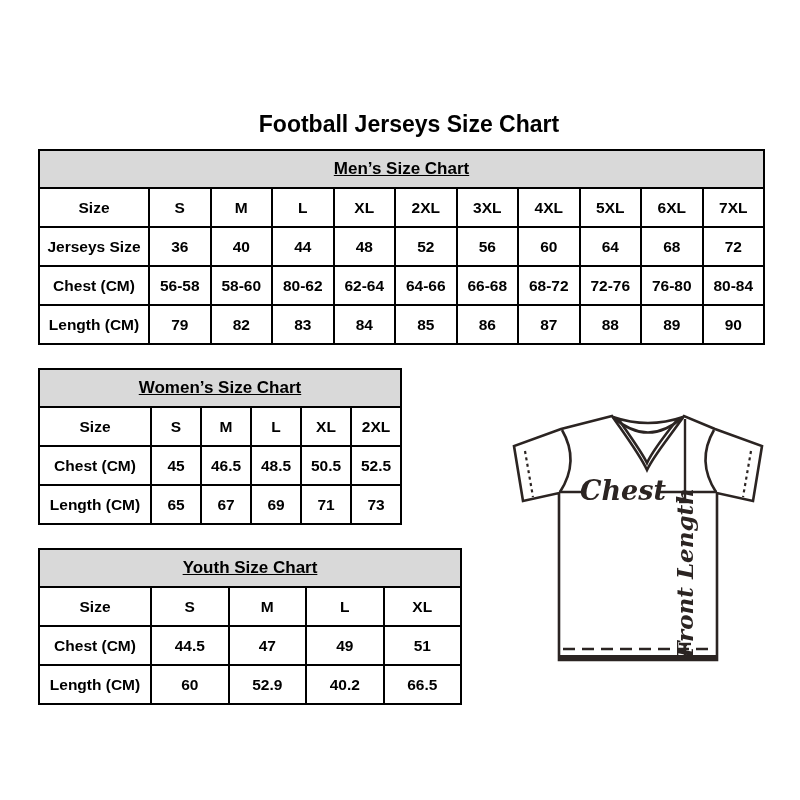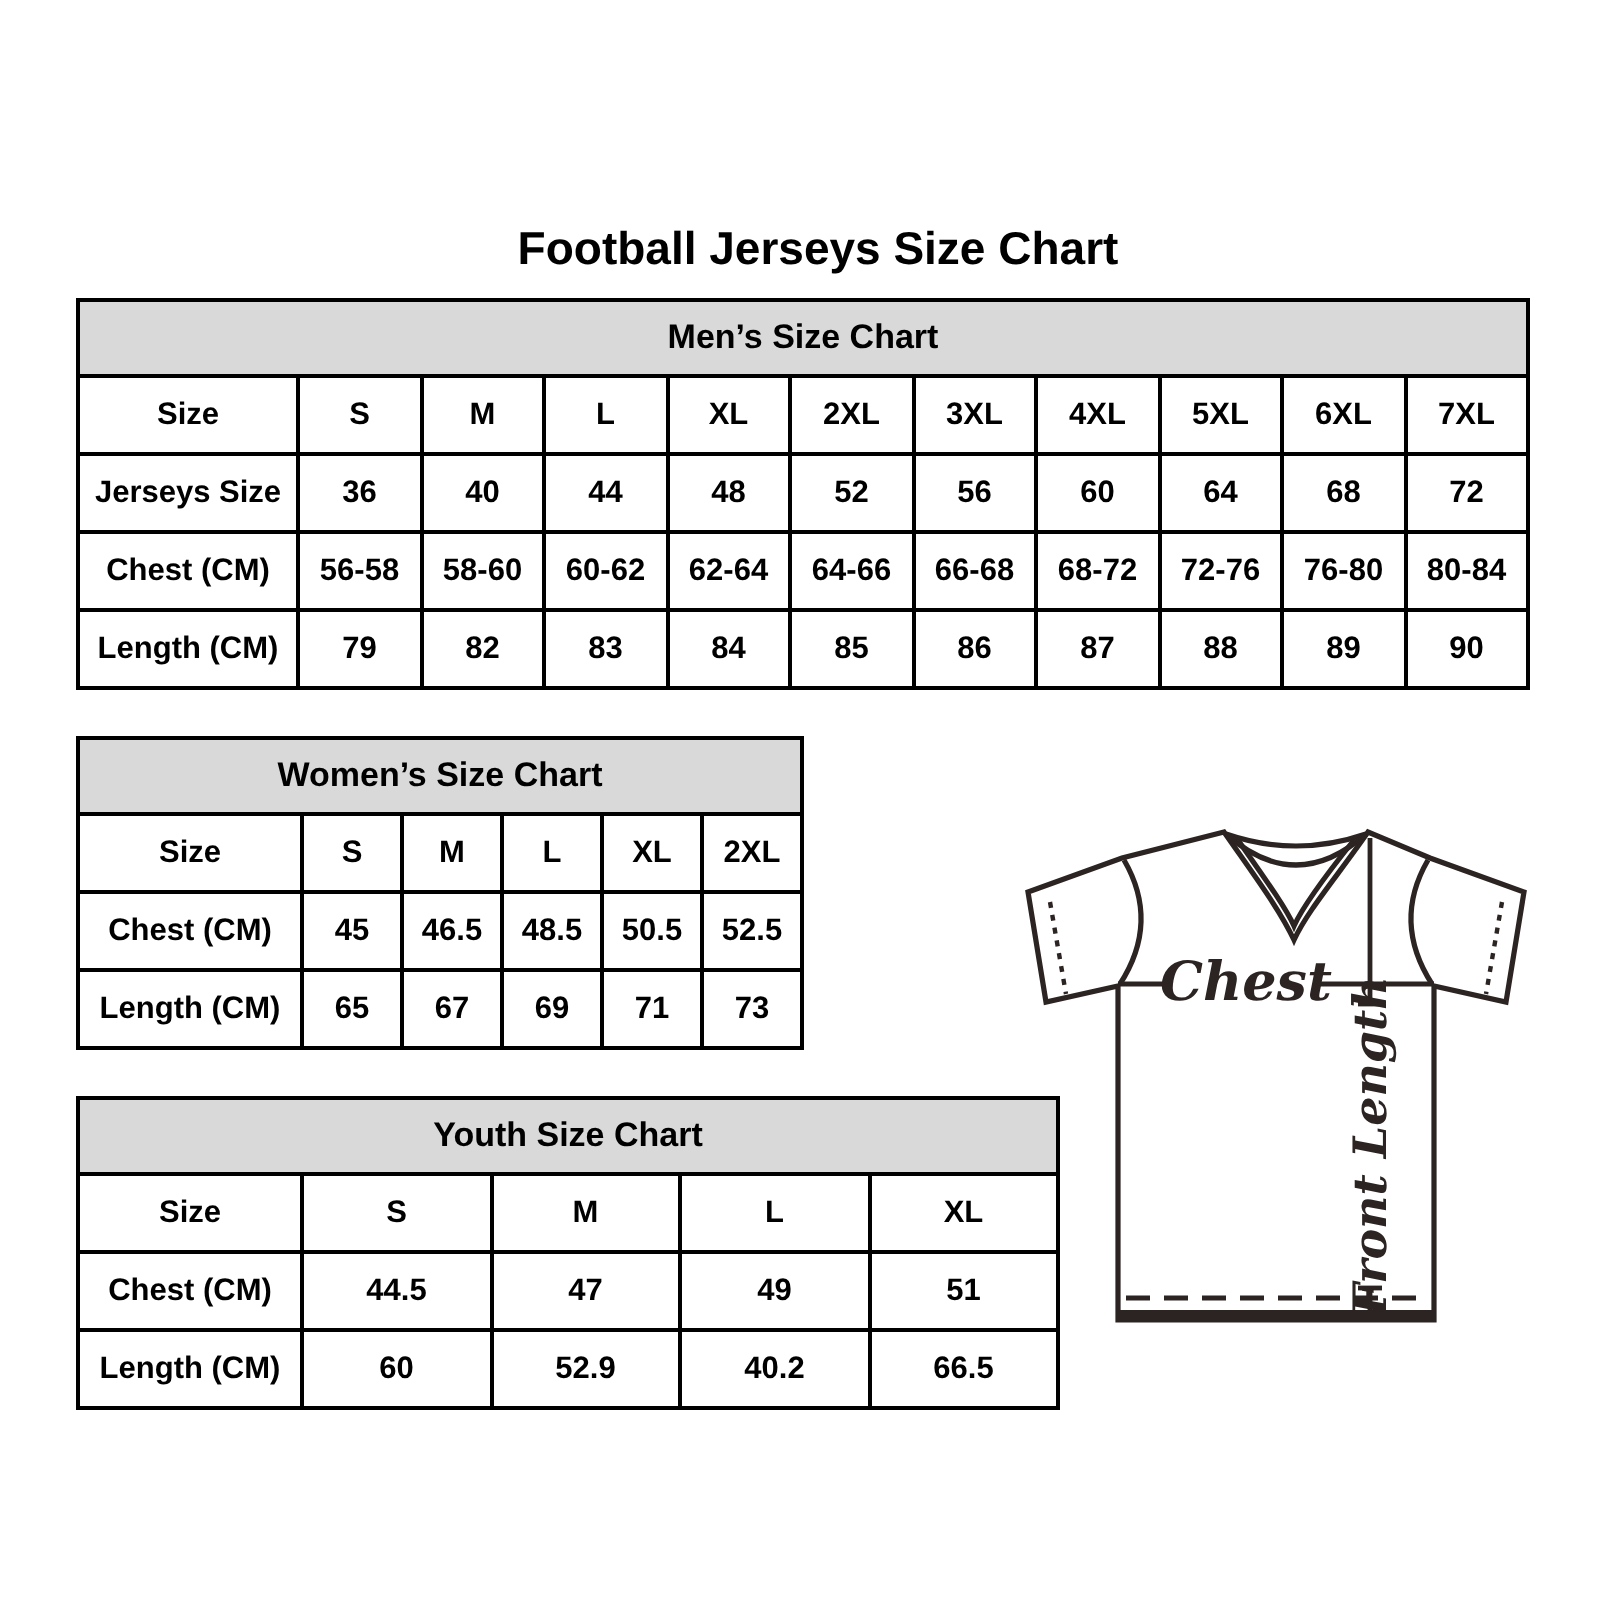"Men’s Size Chart" .size-table .thead { text-decoration: none -> underline }
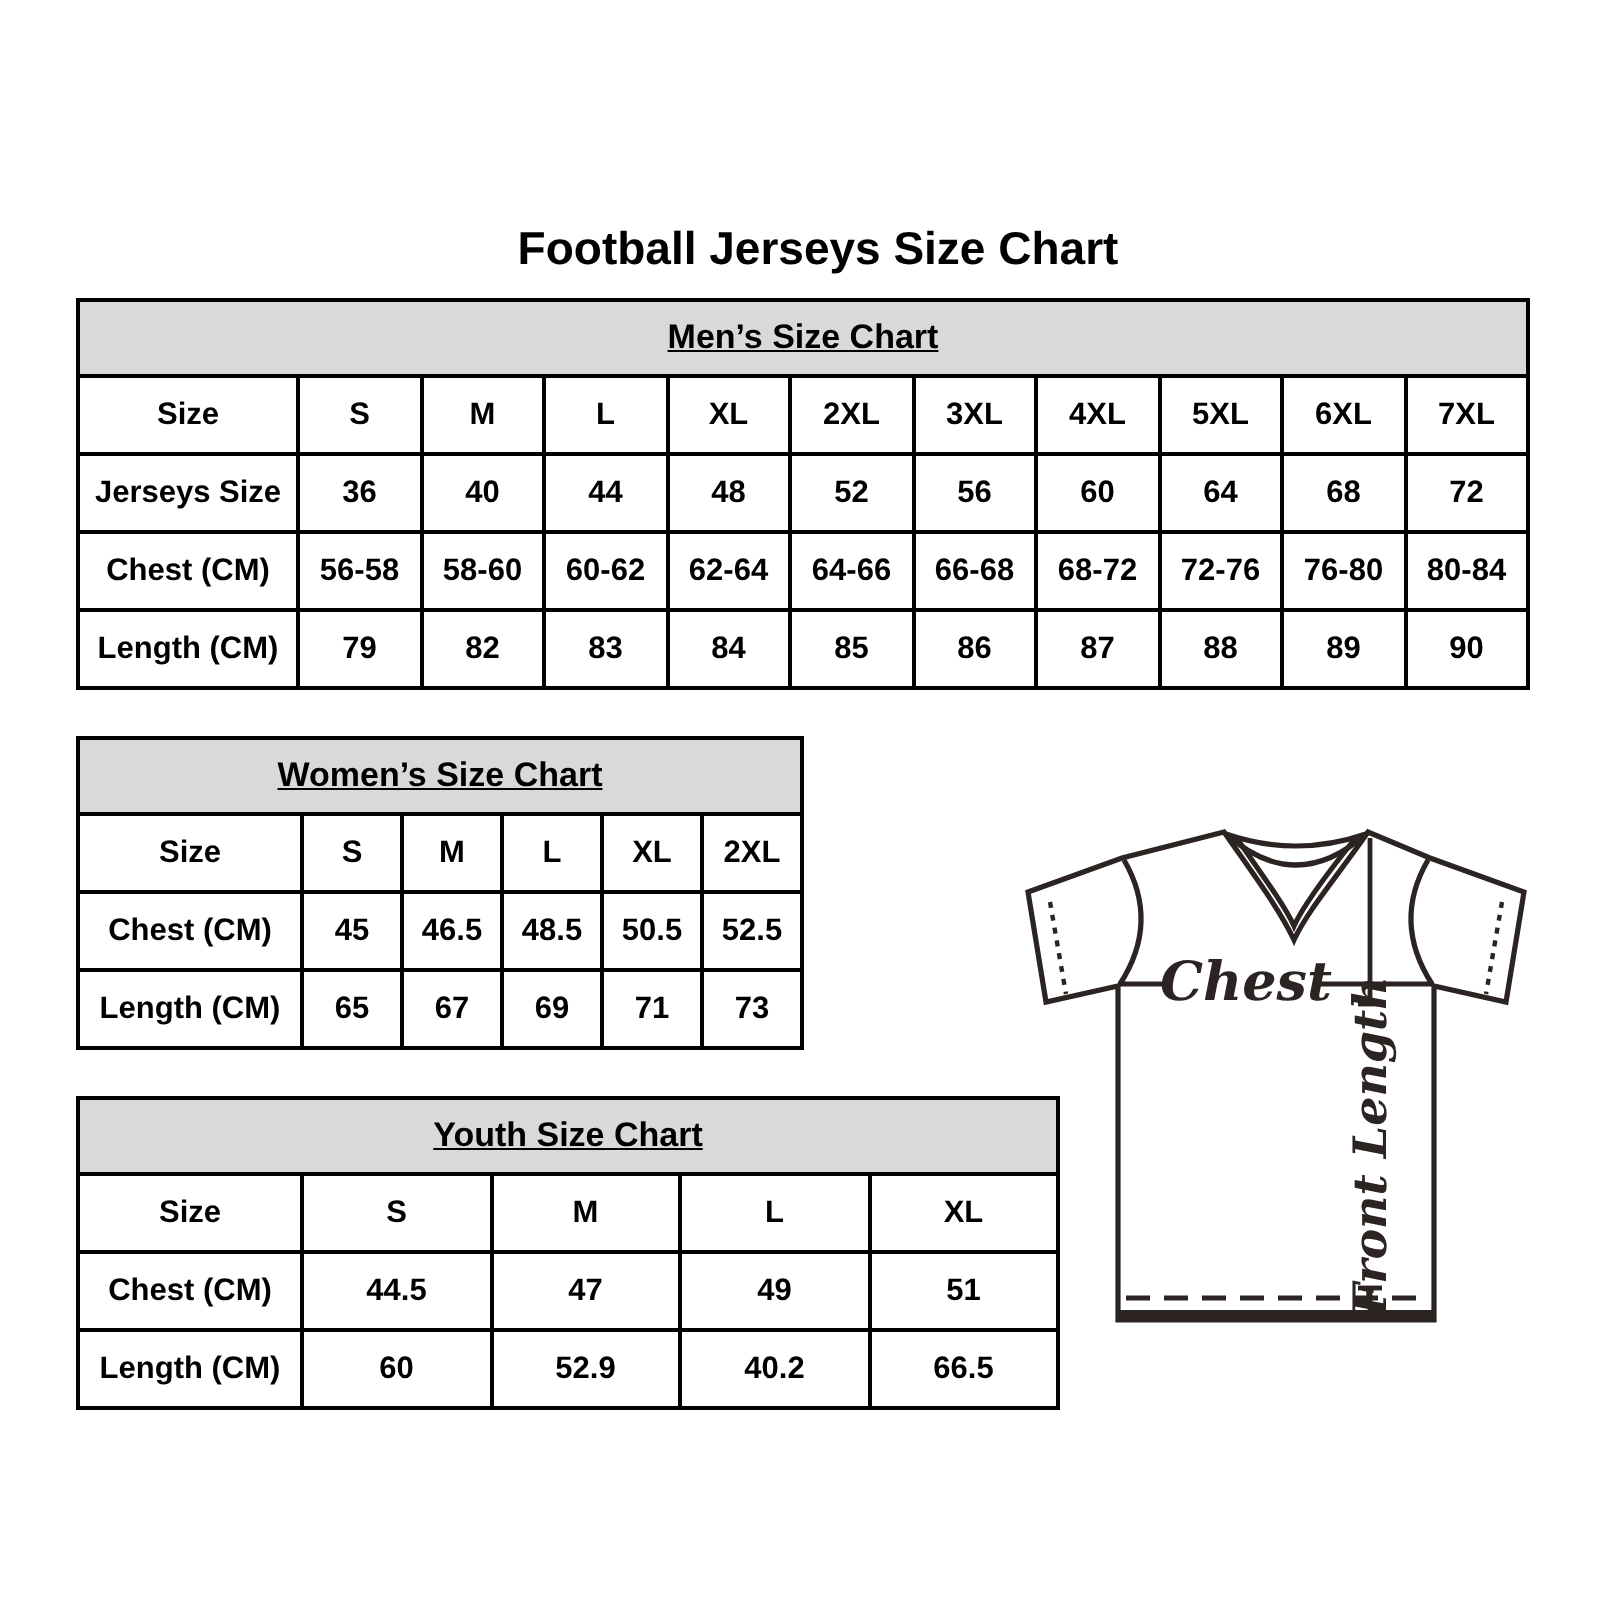"60-62" div.cell { text: 60-62 -> 80-62 }
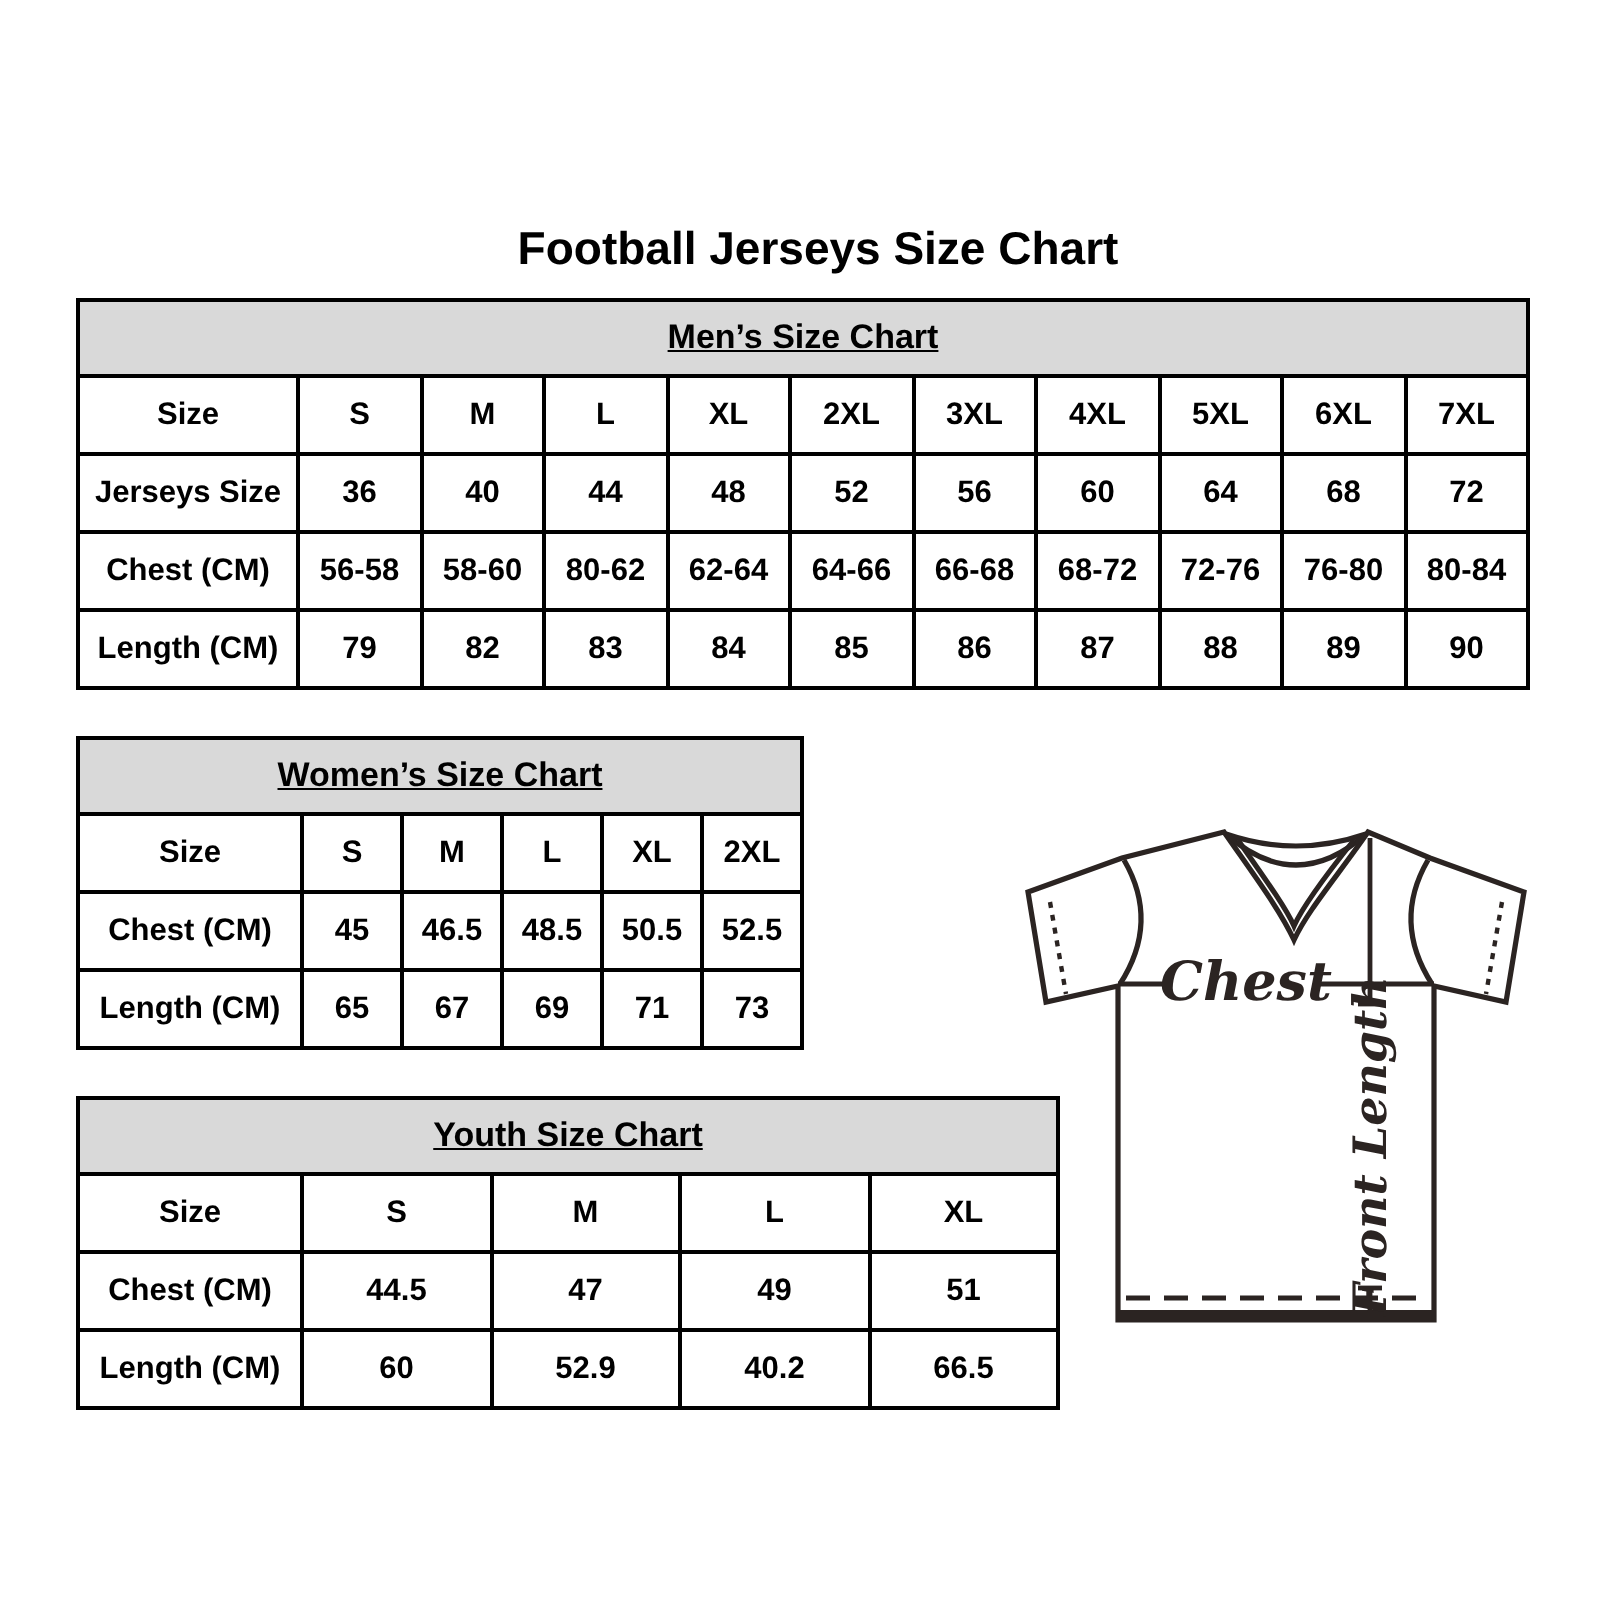"Youth Size Chart" #youth-table { width: 492px -> 424px }
